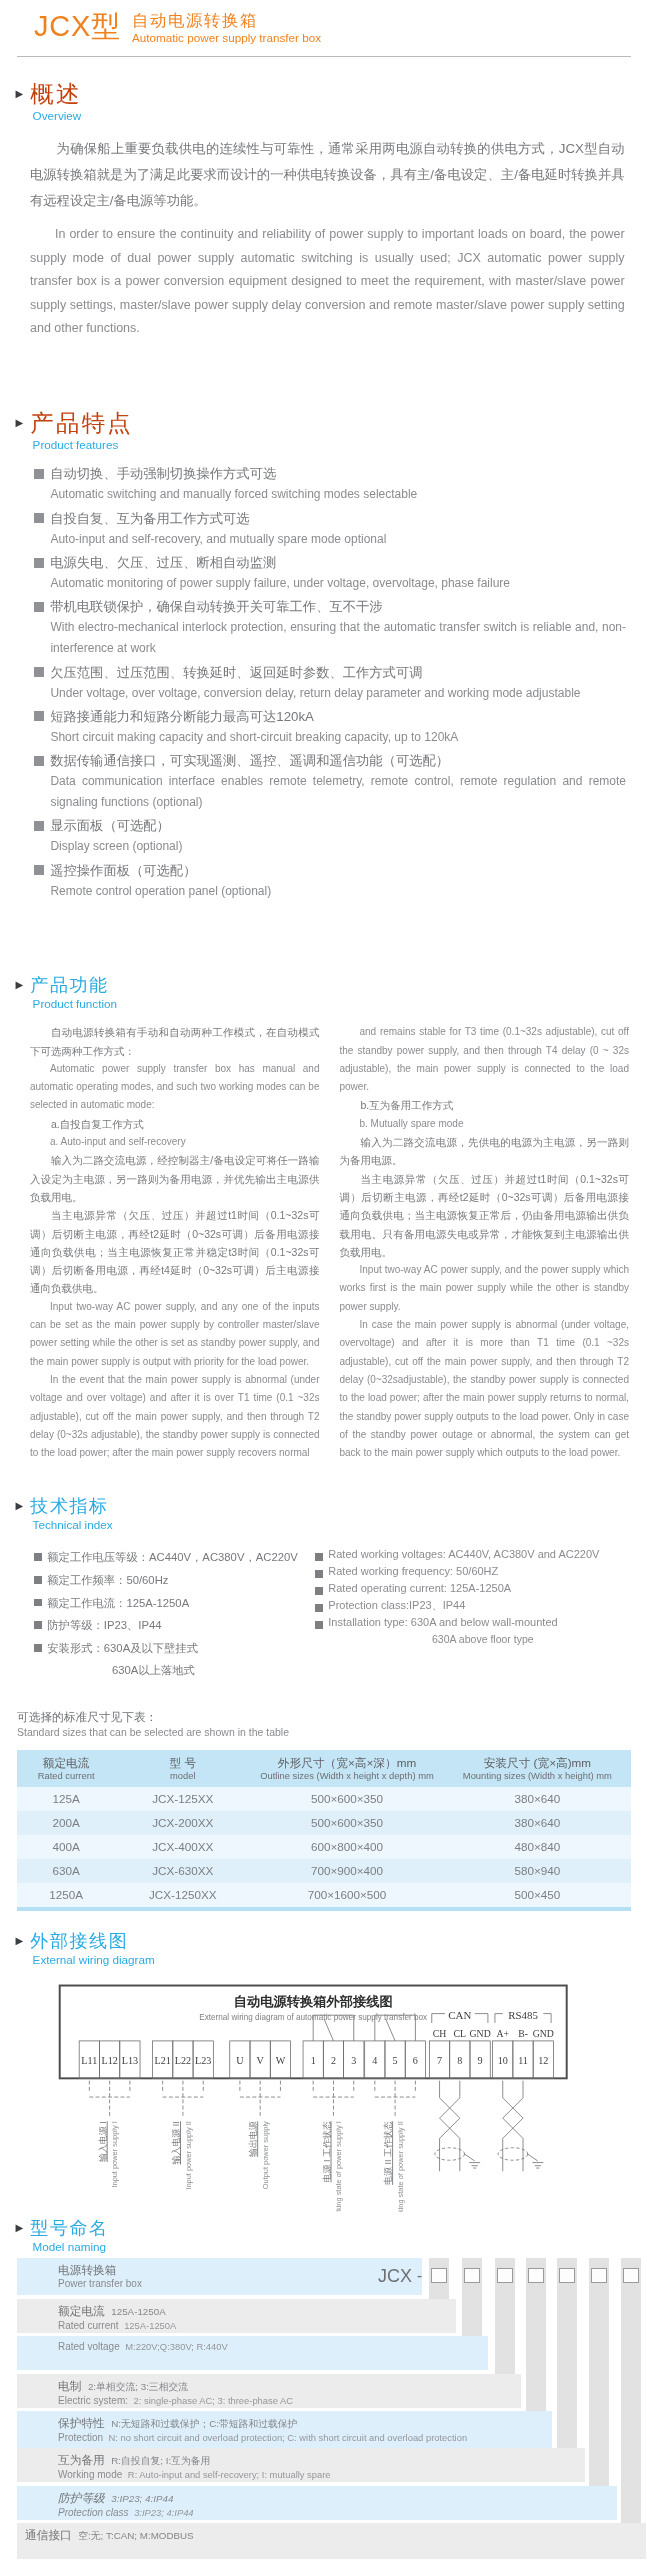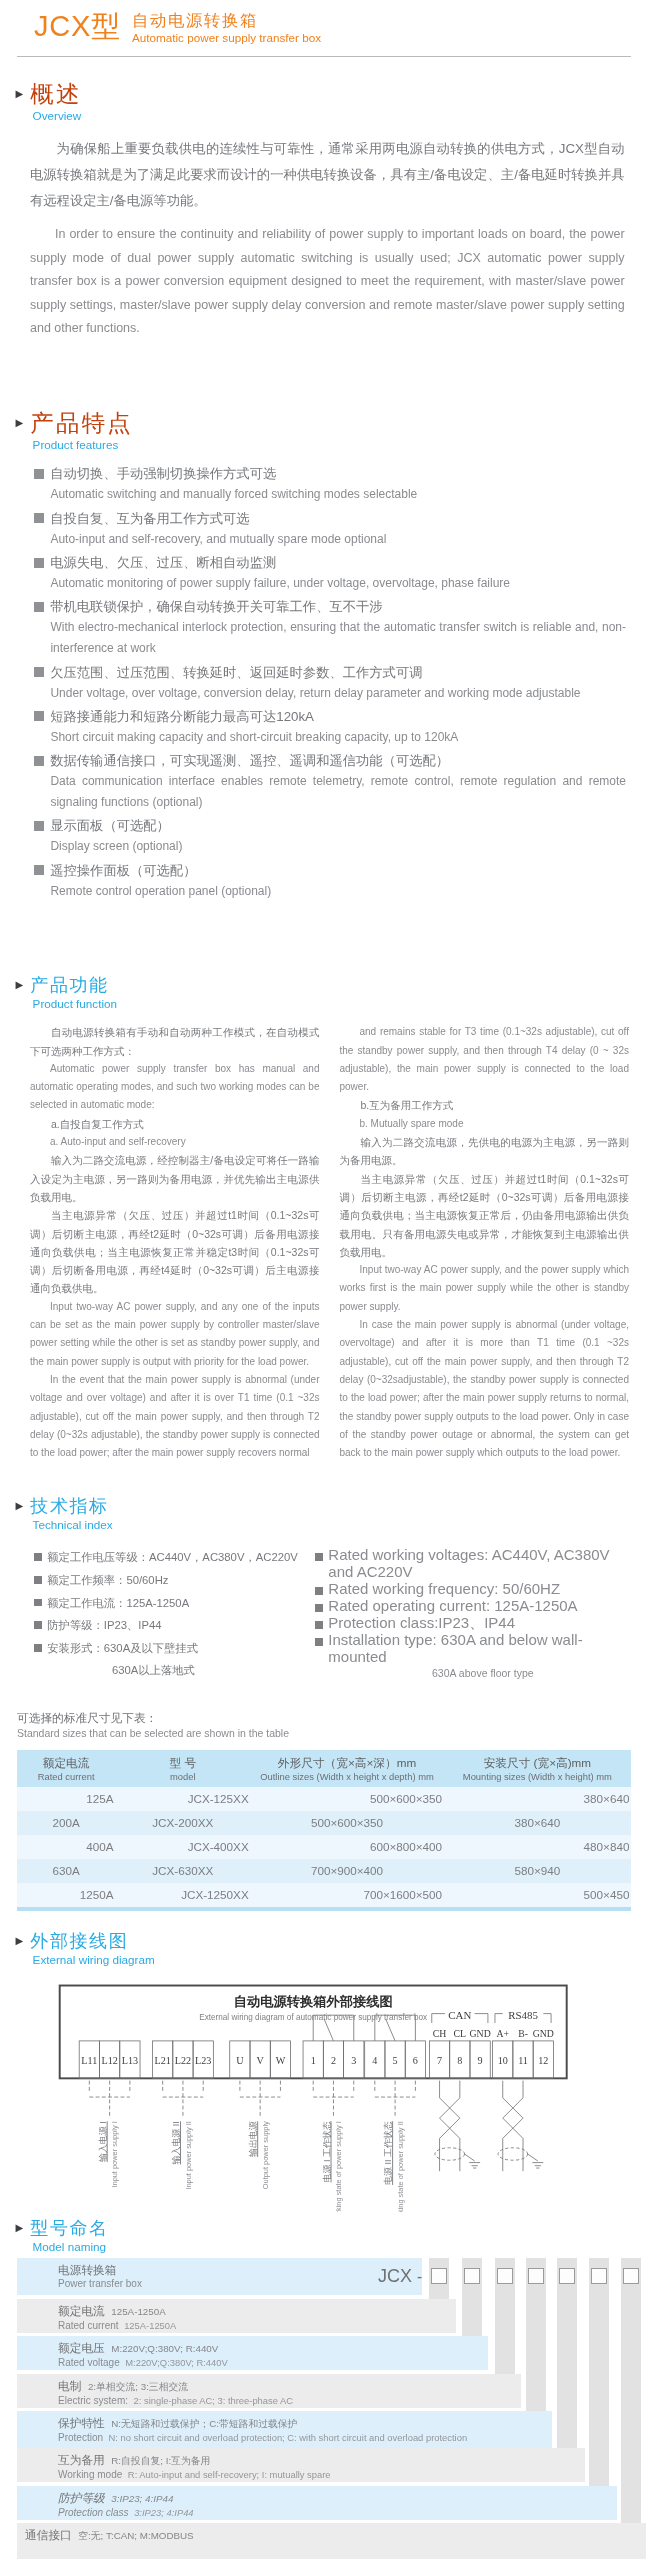"Rated working voltages: AC440V, AC380V" .t-txt-r { font-size: 15px -> 11px }
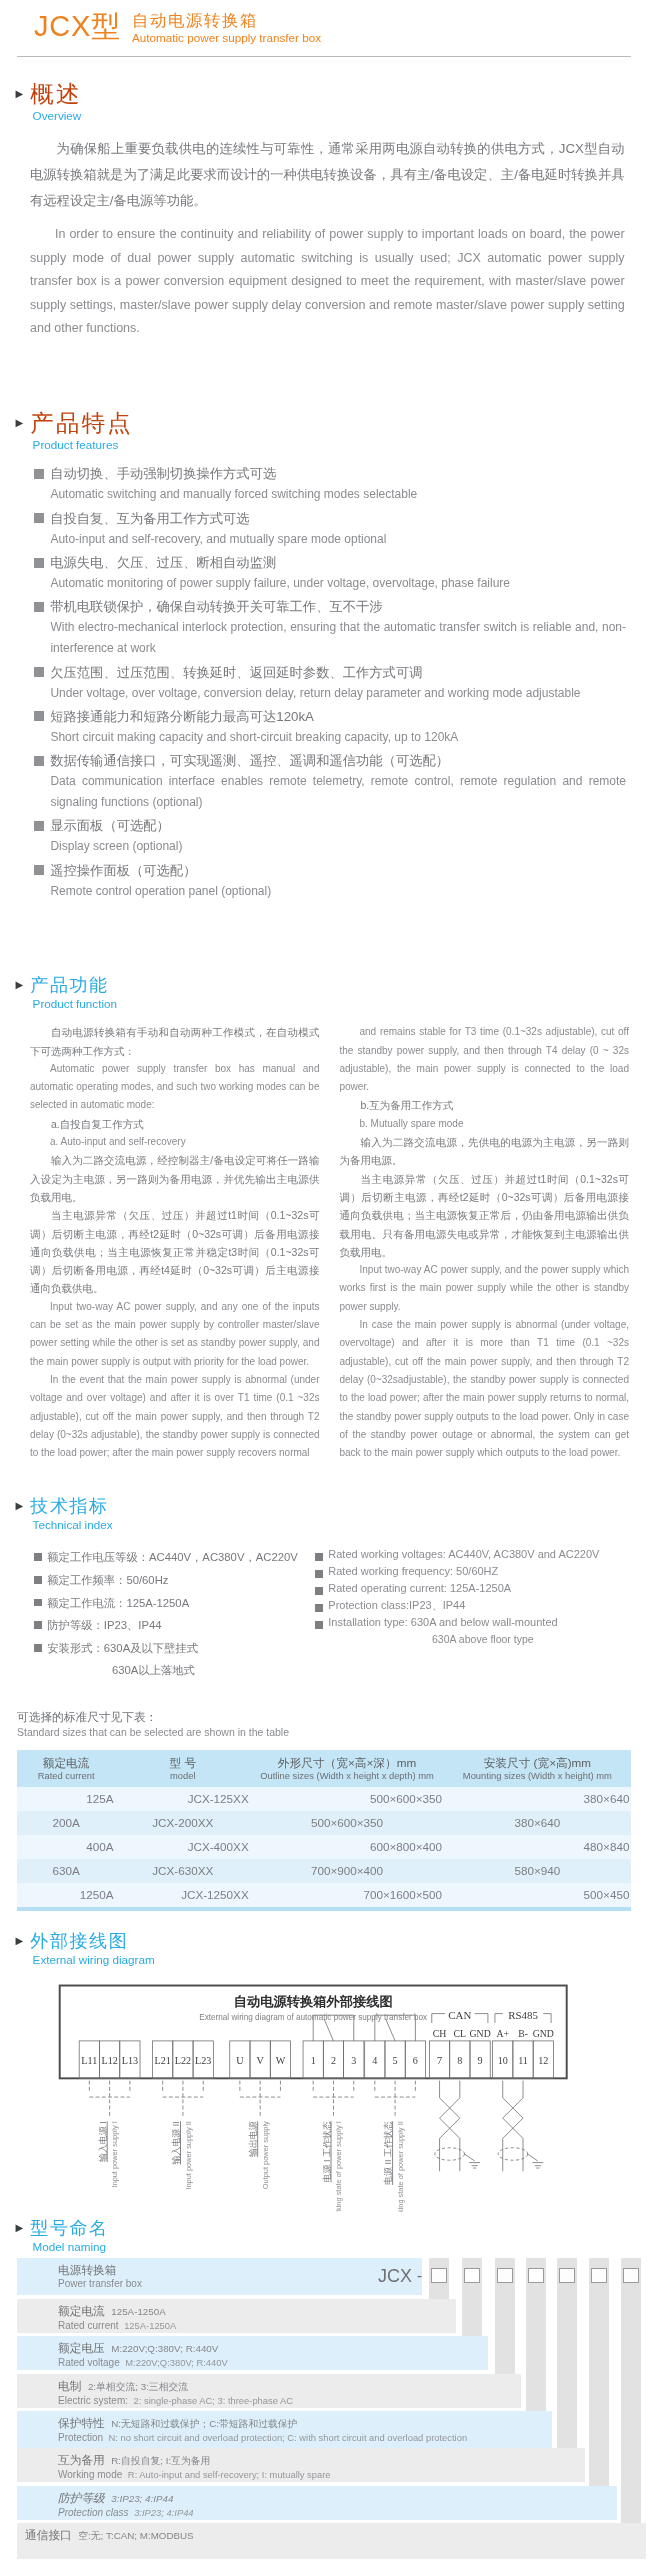"125A" table.sizes tr.odd td { text-align: right -> none }
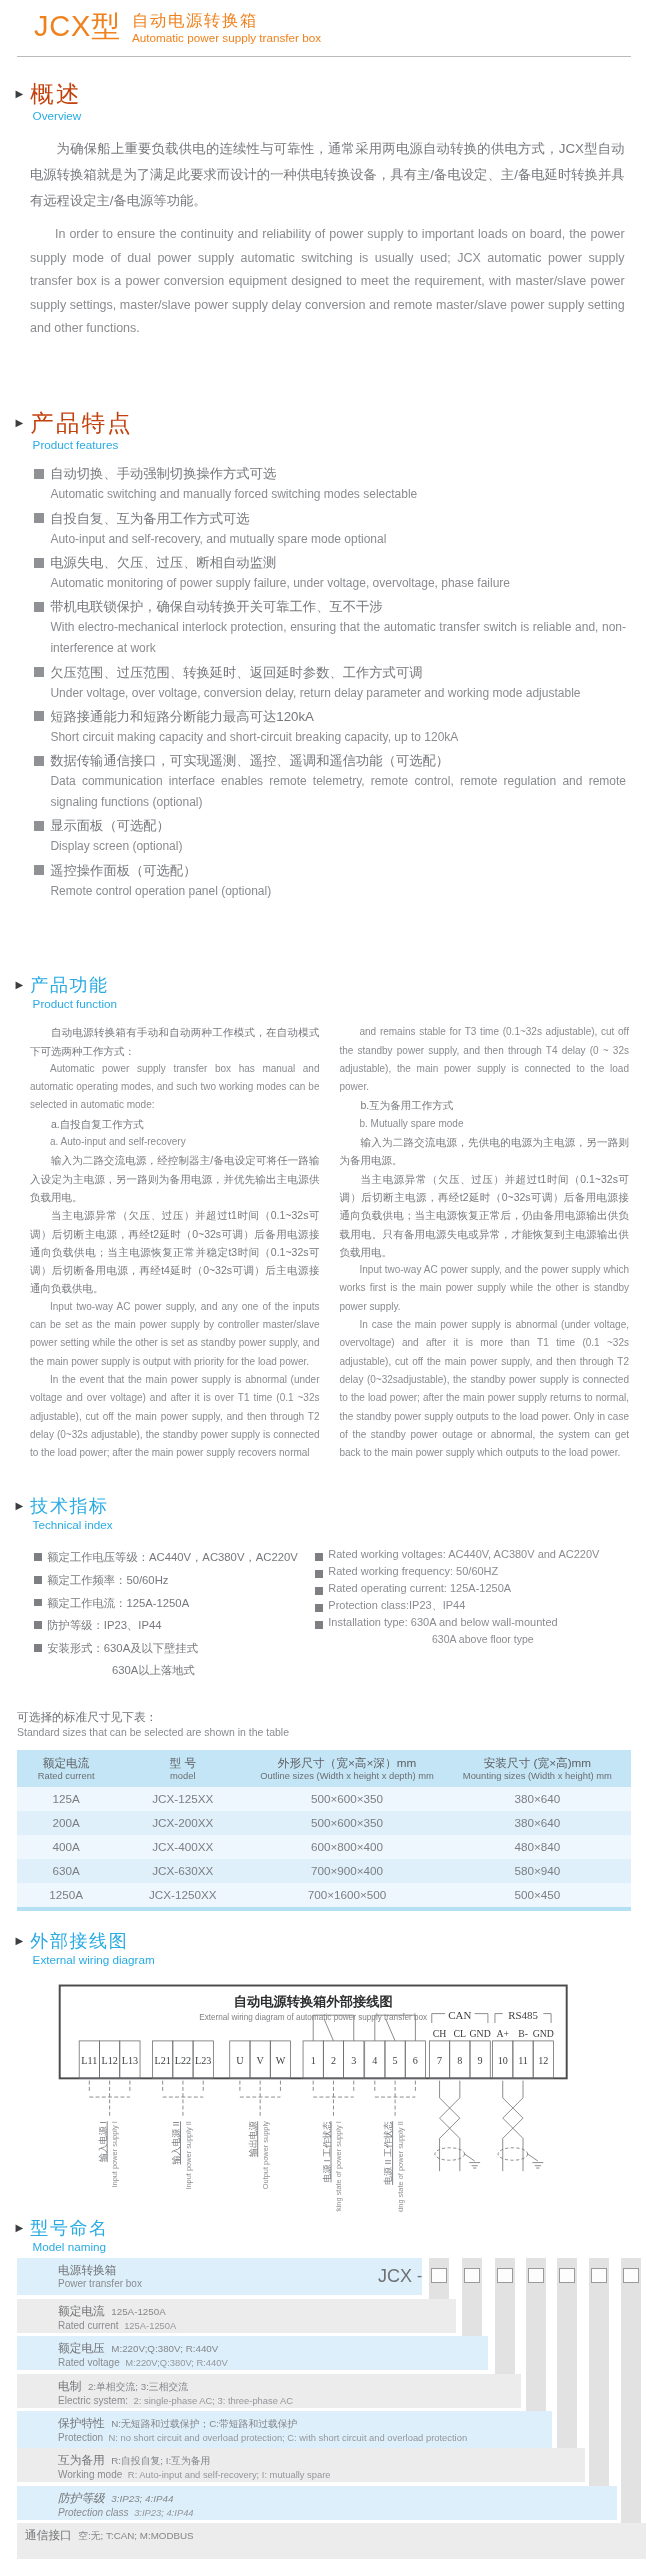"额定电压 M:220V;Q:380V; R:440V" div.n-cn { html: <div><span>额定电压</span>&nbsp;&nbsp;<span>M:220V;Q:380V; R:440V</span></div> -> none }
